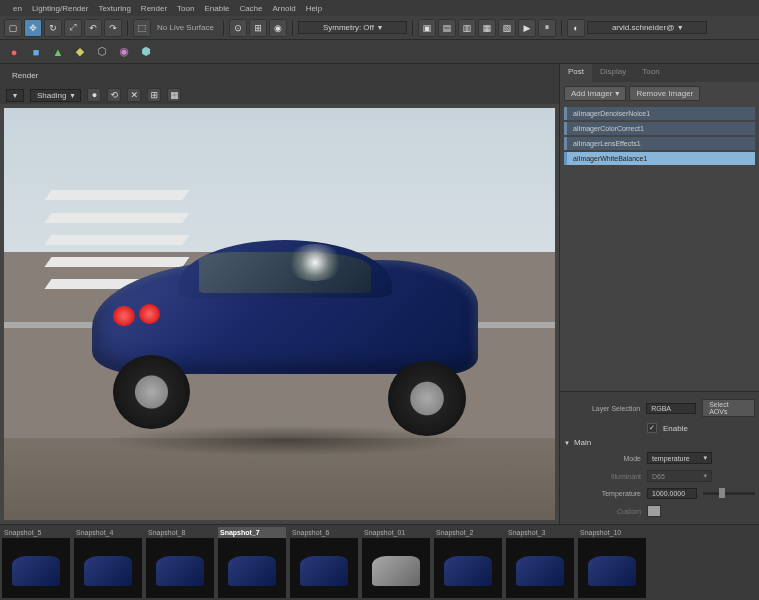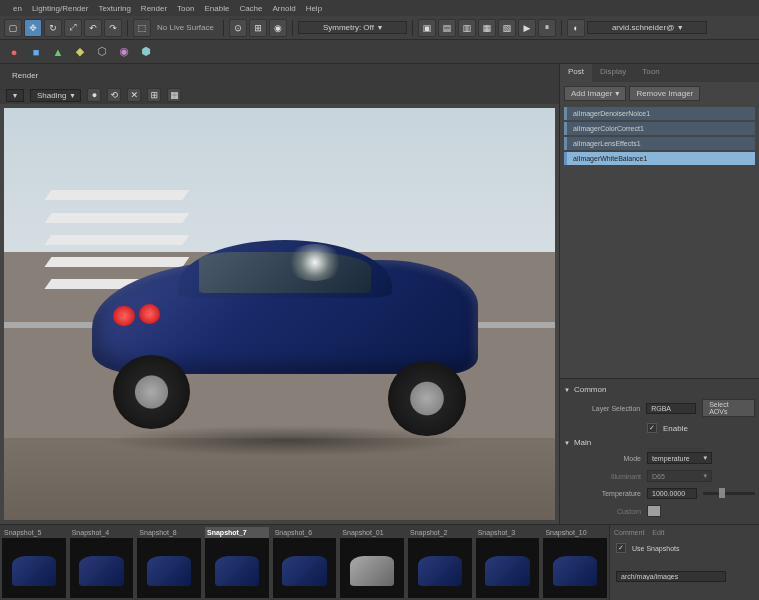"Common" div.section-header { html: <div> <span>Common</span> </div> -> none }
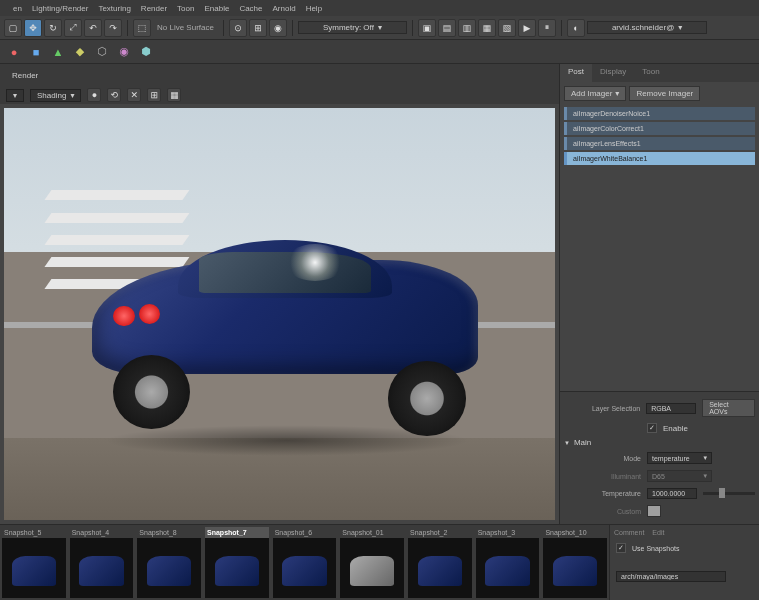"arch/maya/images" div.bottom-right { html: <div> <div> <span>Comment</span> <span>Edit</span> </div> <div> <div></div> <span>Use Snapshots</span> </div> <div> <input> </div> </div> -> none }
